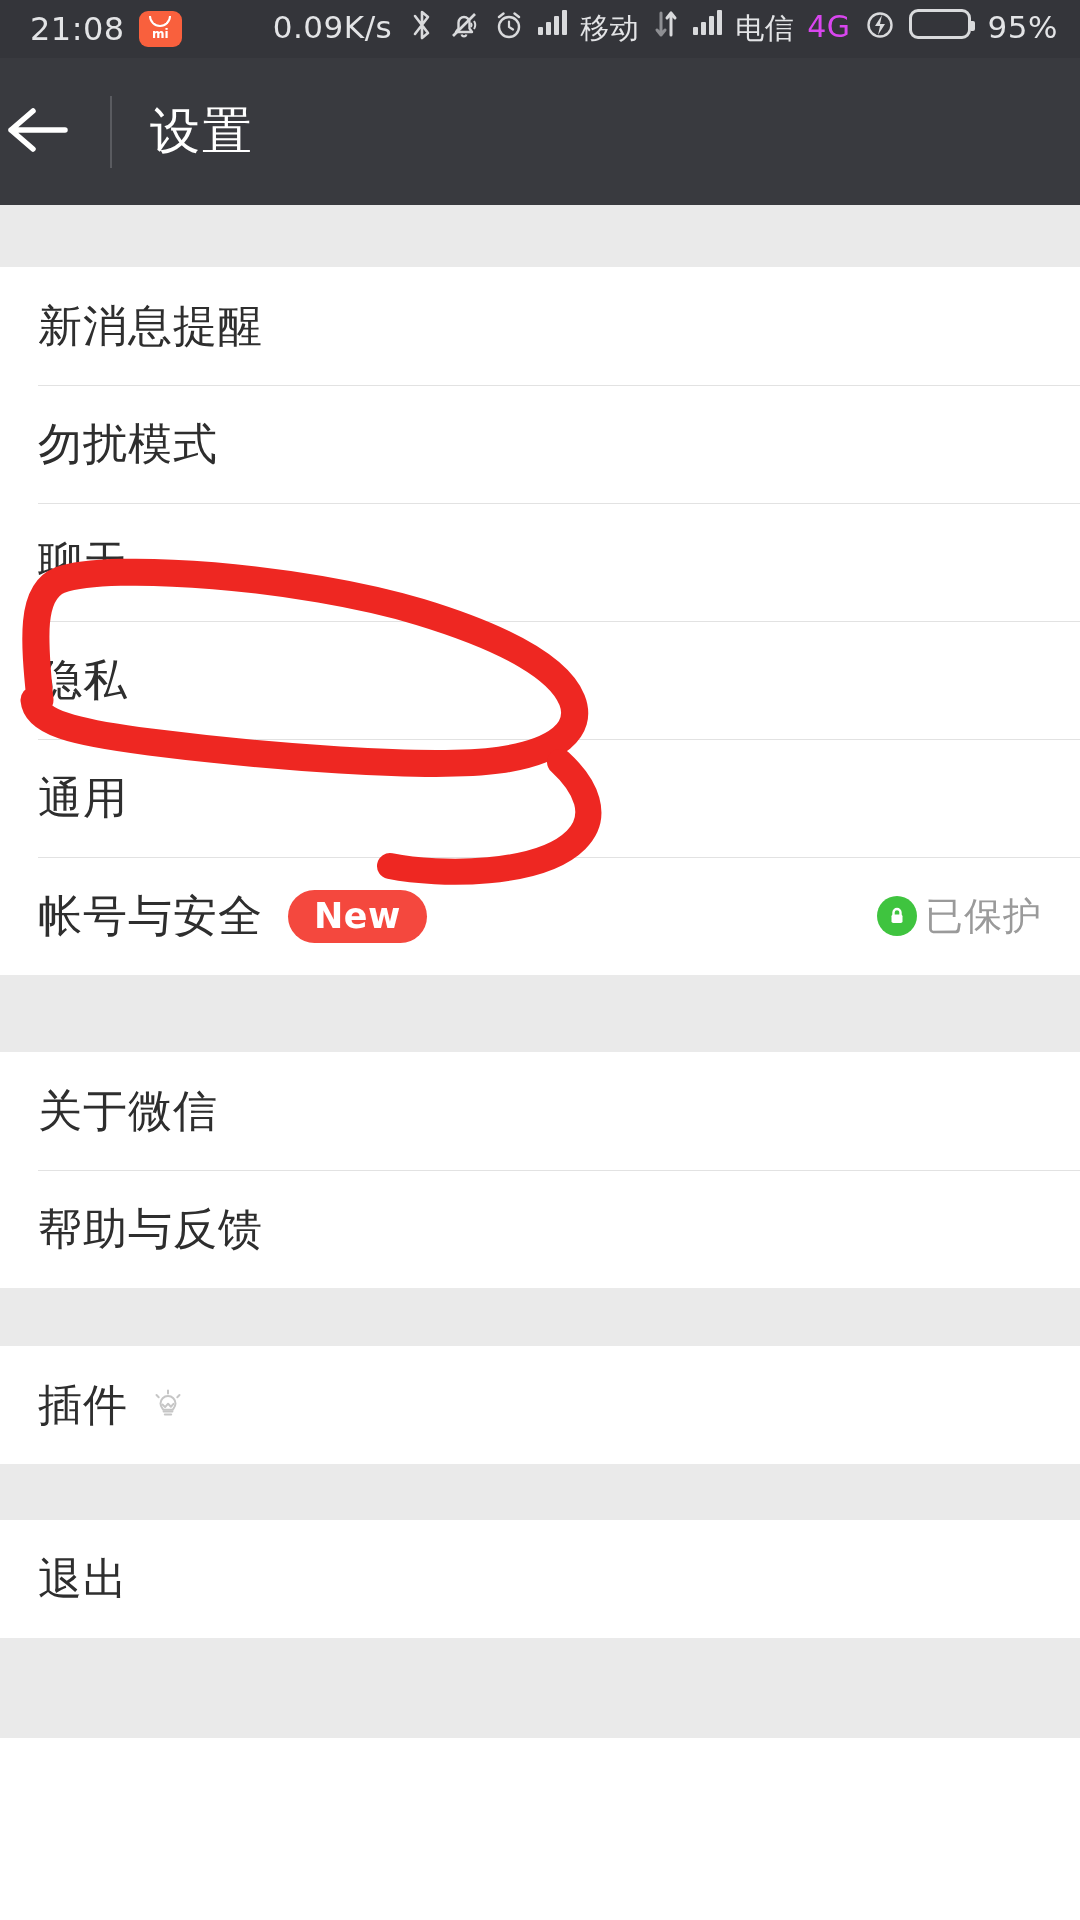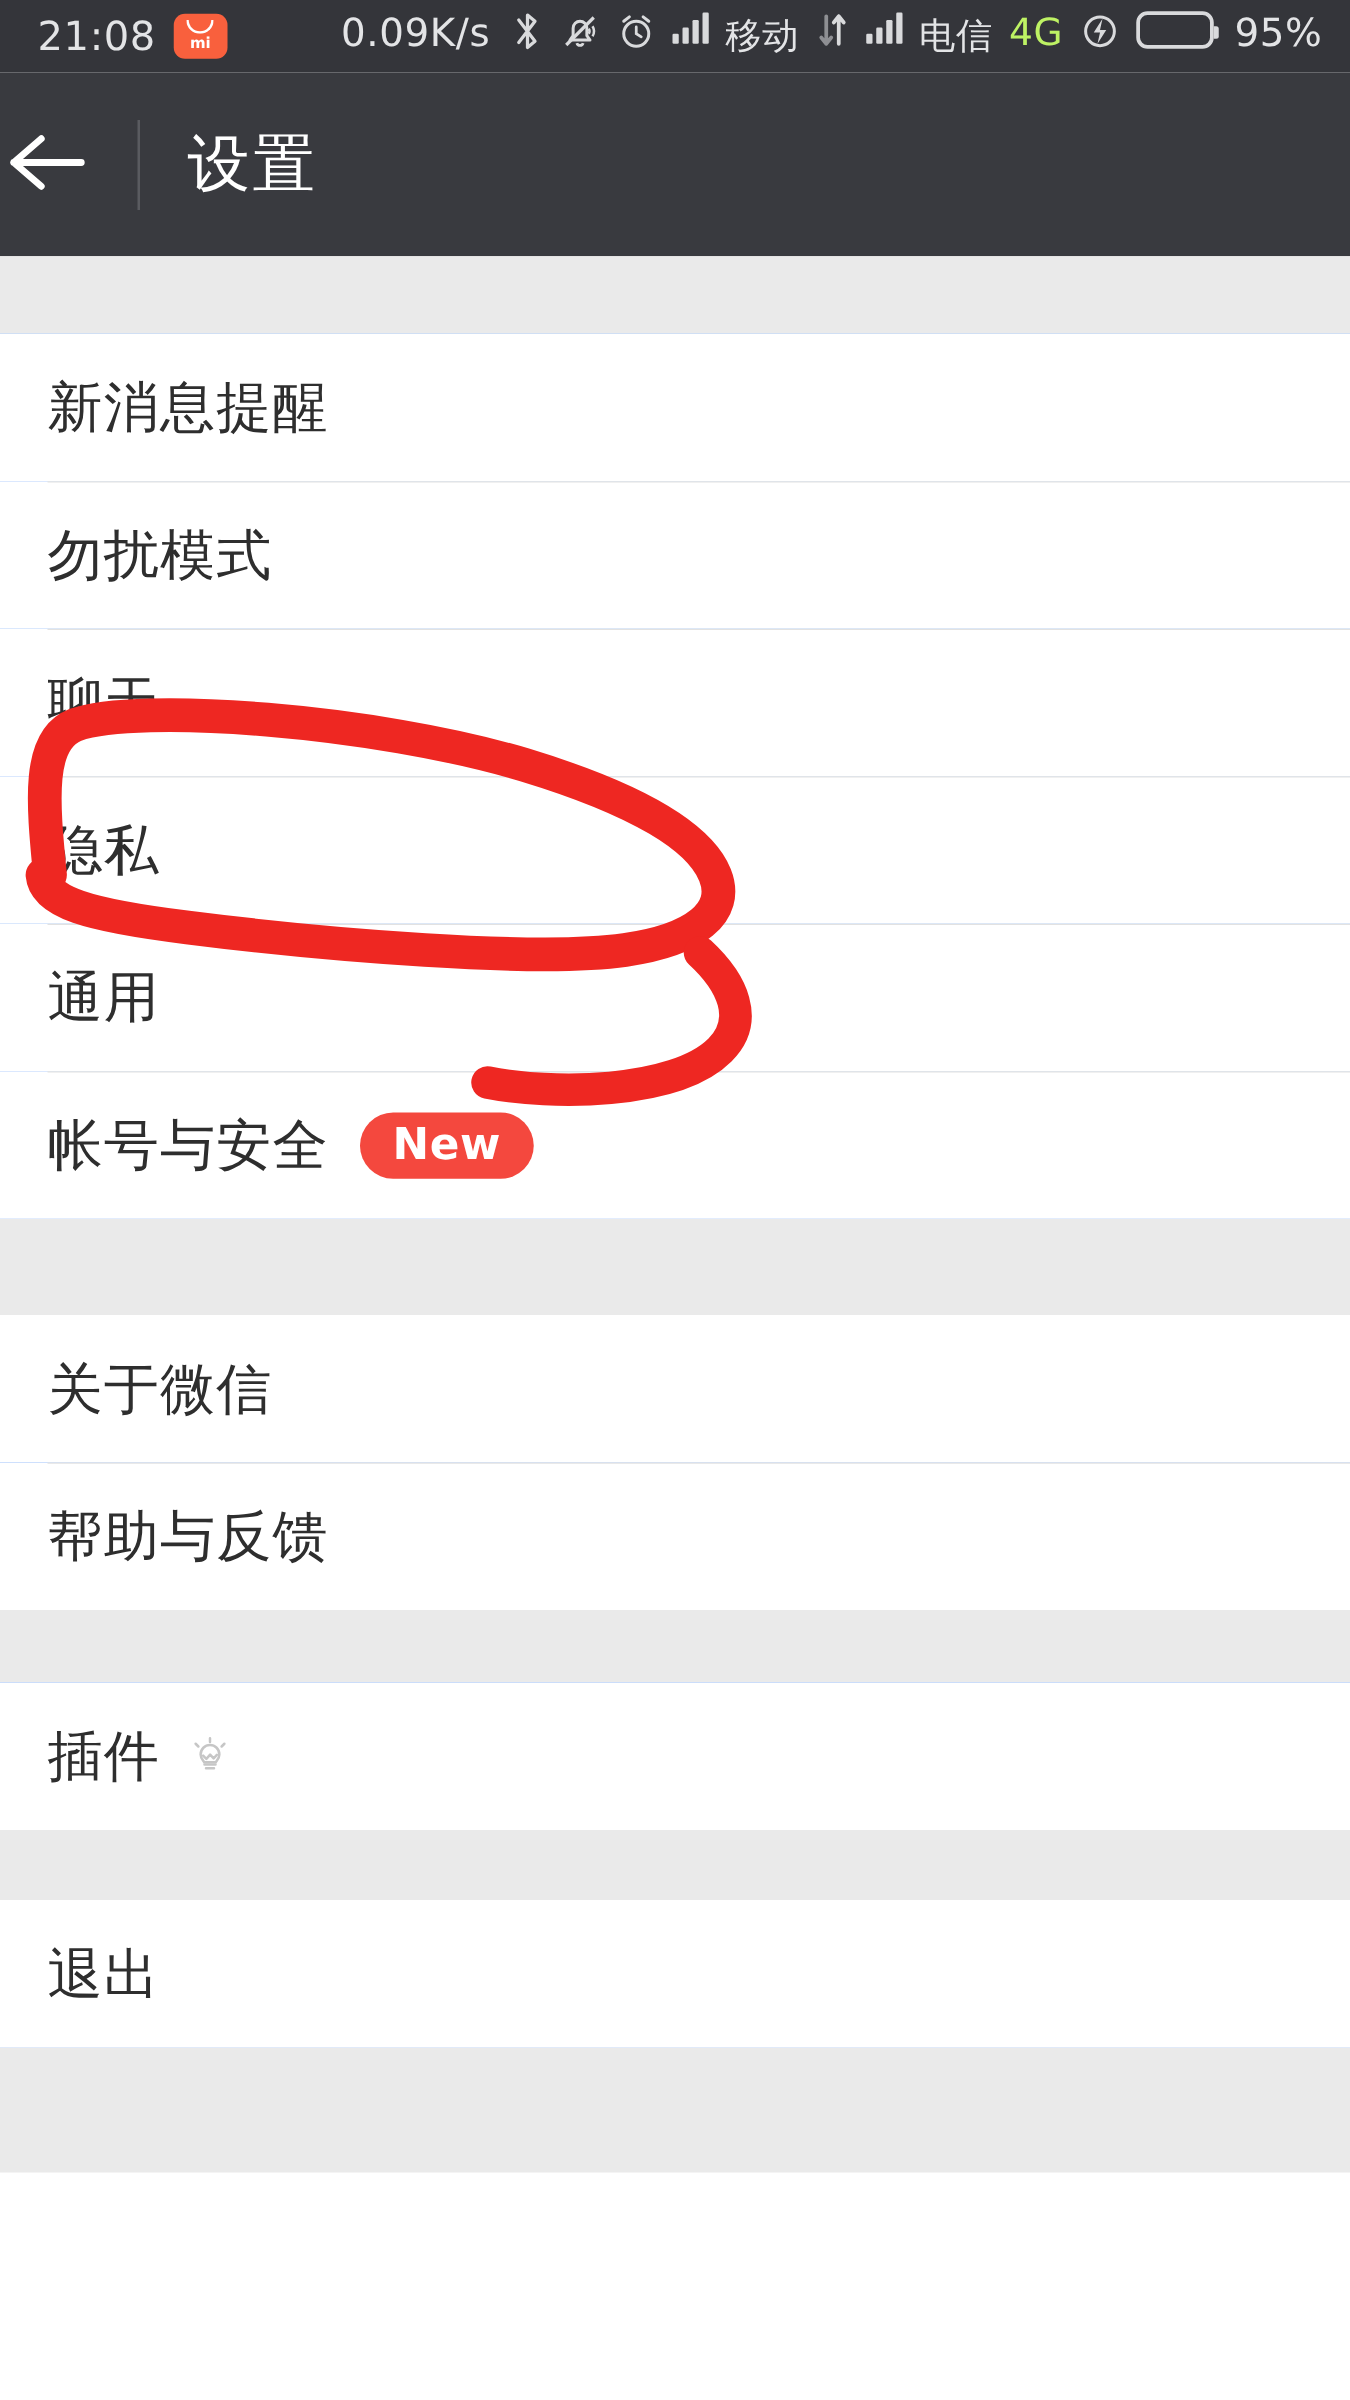"4G" .sb-4g { color: #bef264 -> #d946ef }
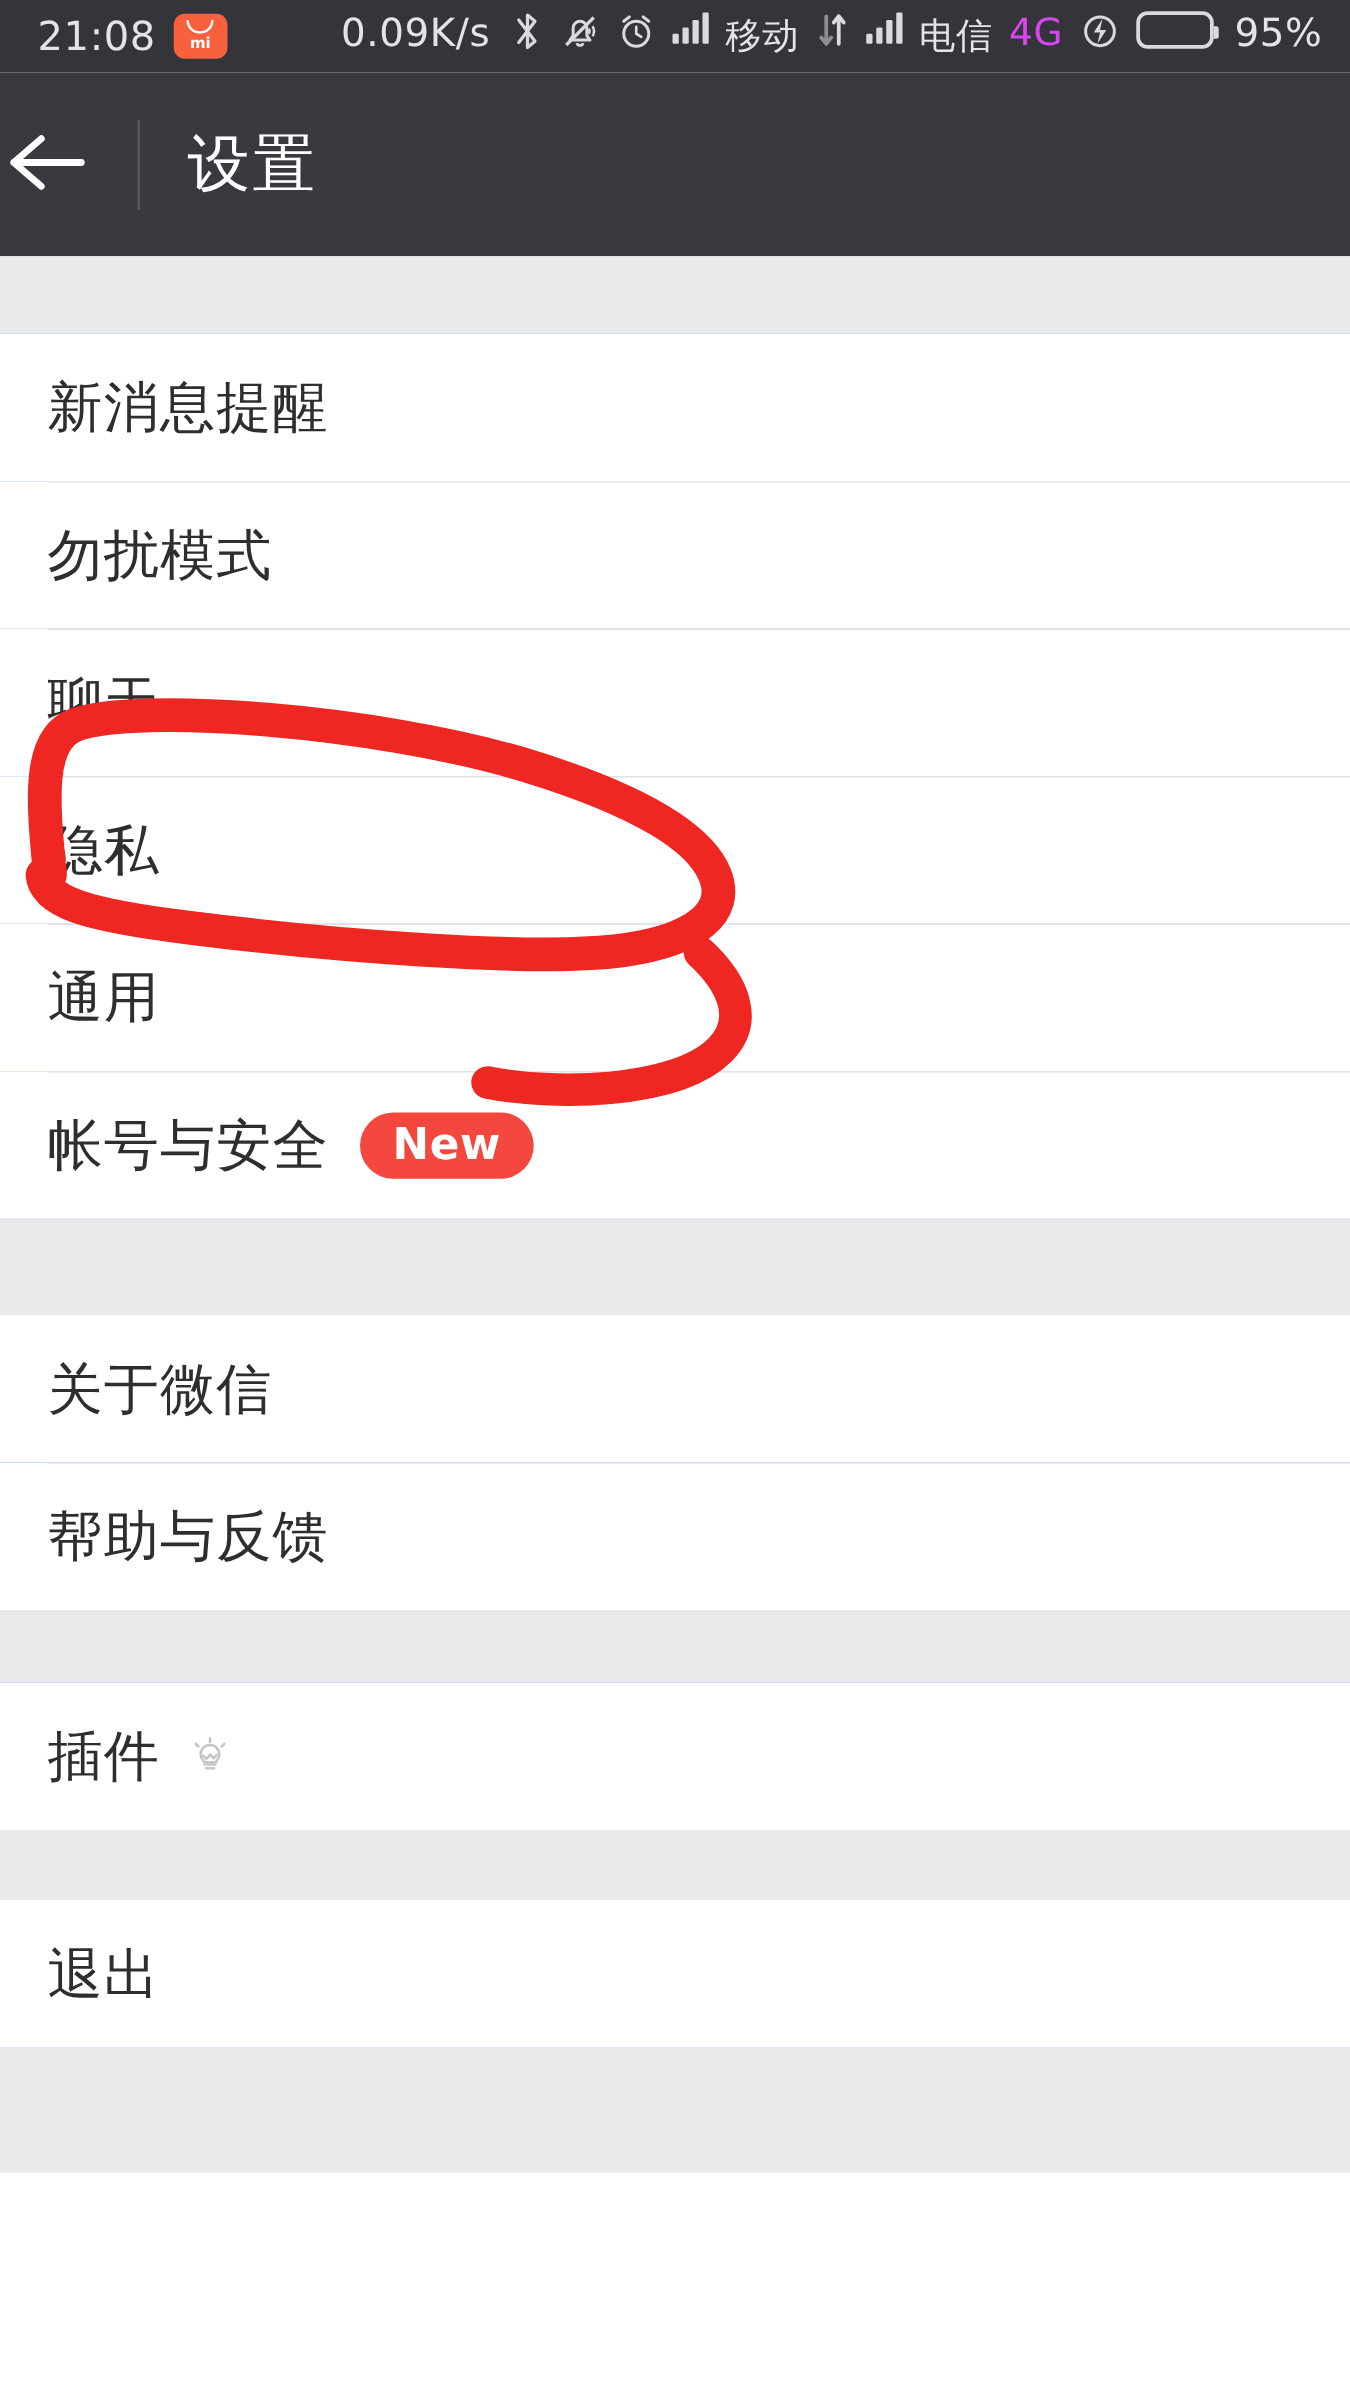"已保护" span.row-right { html: none -> <span> <span> <svg> <path></path> <rect></rect> </svg> </span> <span>已保护</span> </span> }
